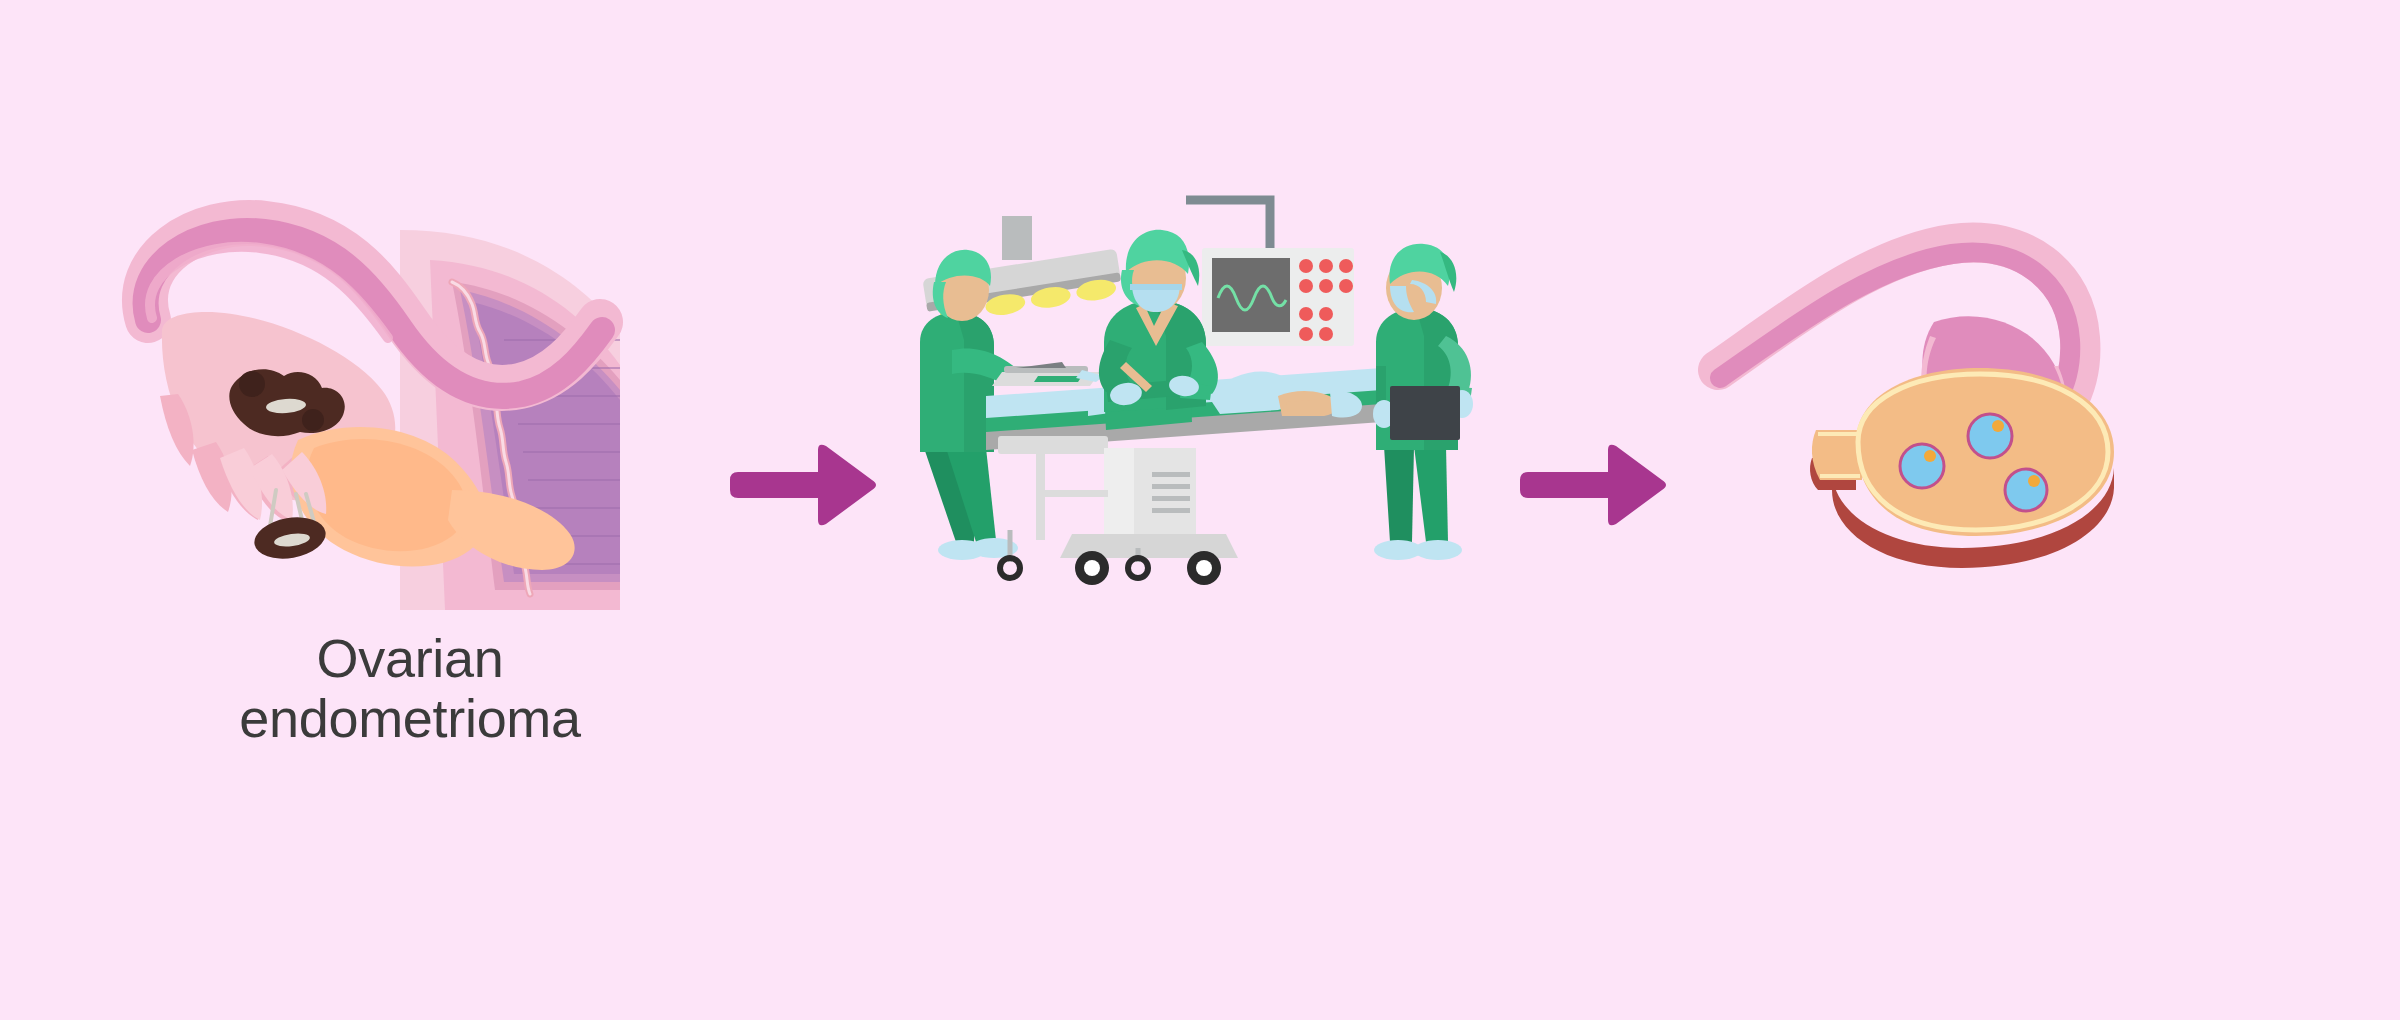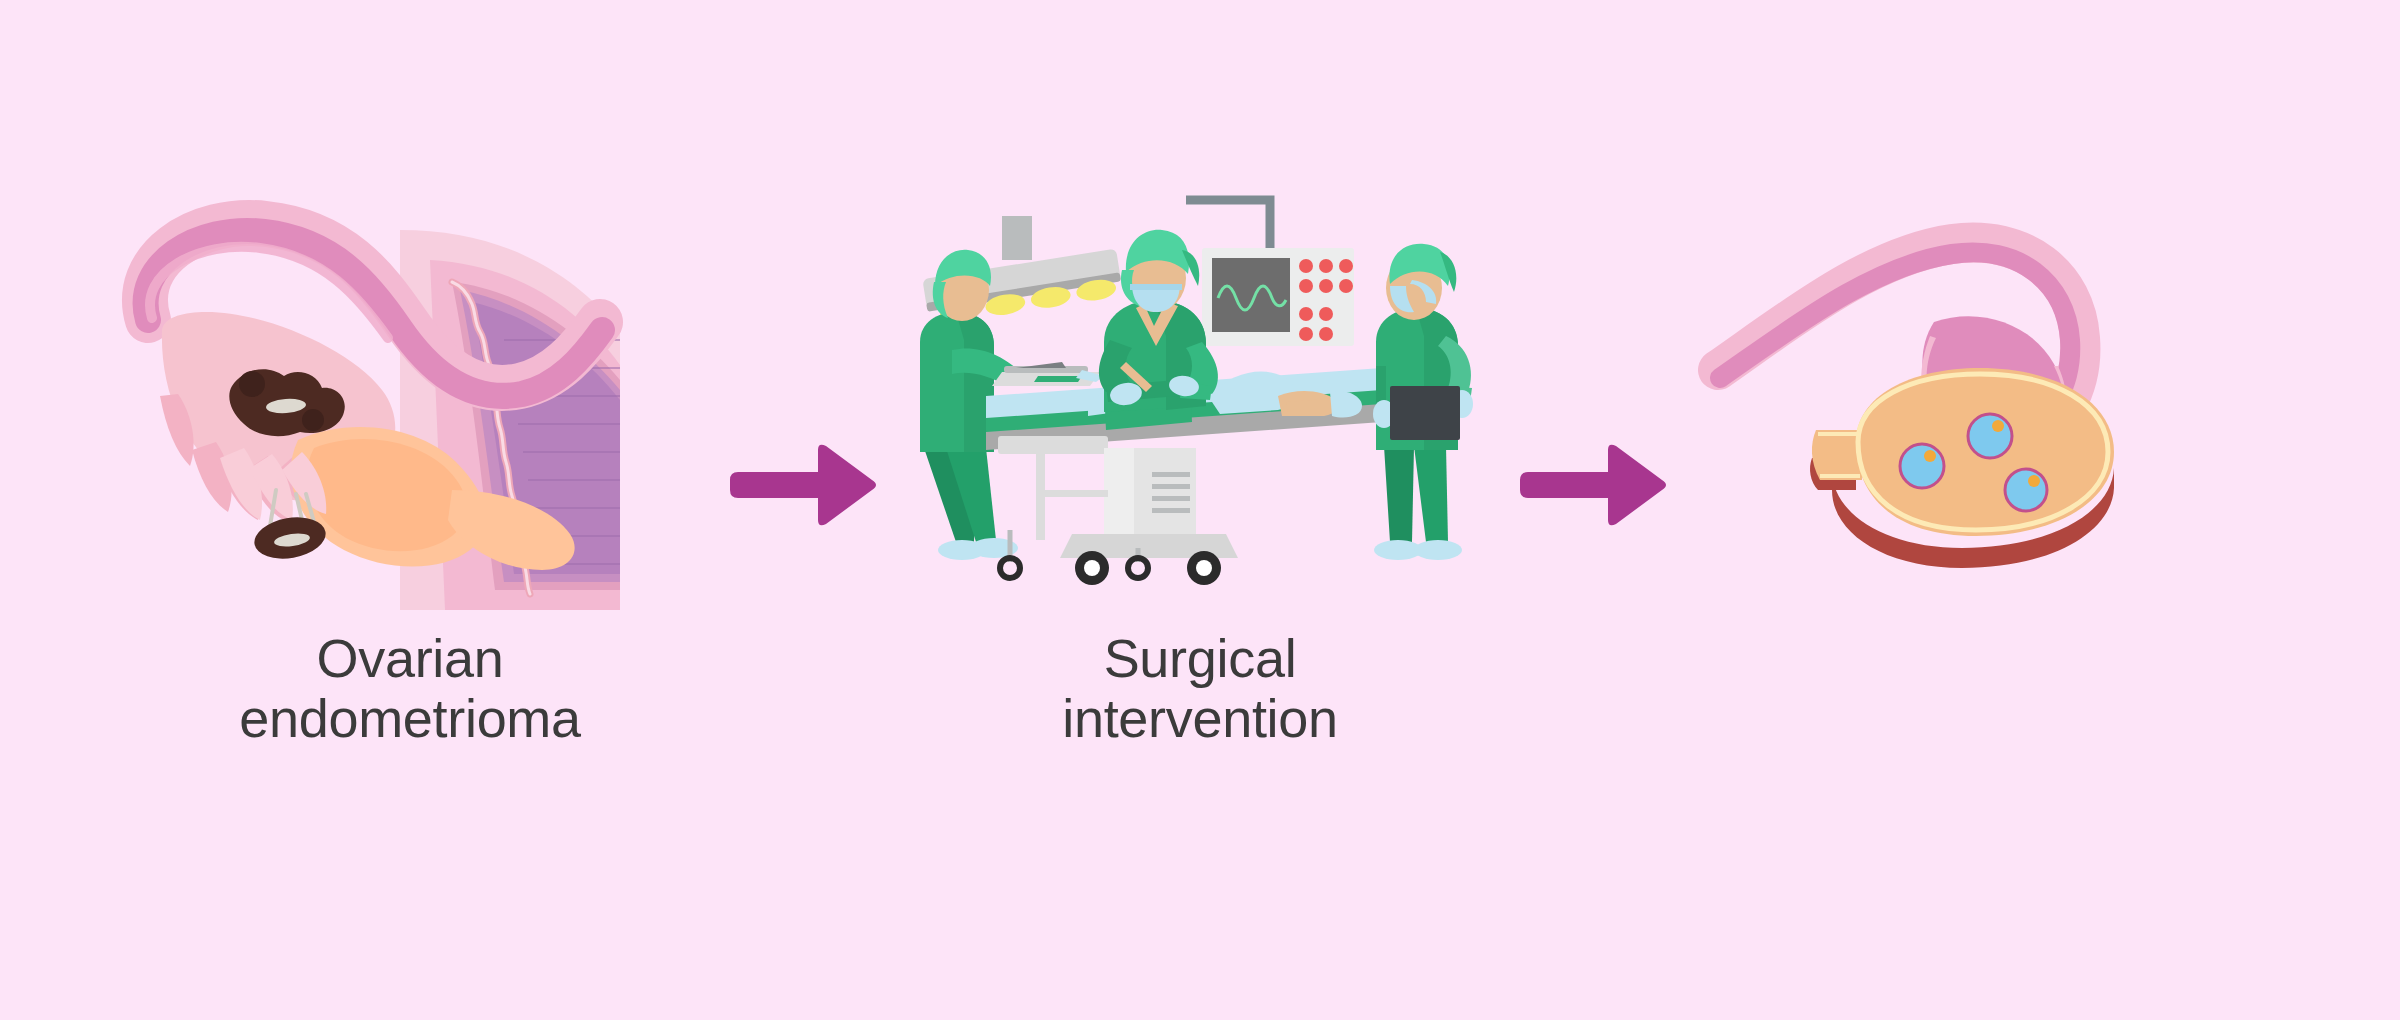"Surgical" div.stage-label { html: <div>Surgical intervention</div> -> none }
